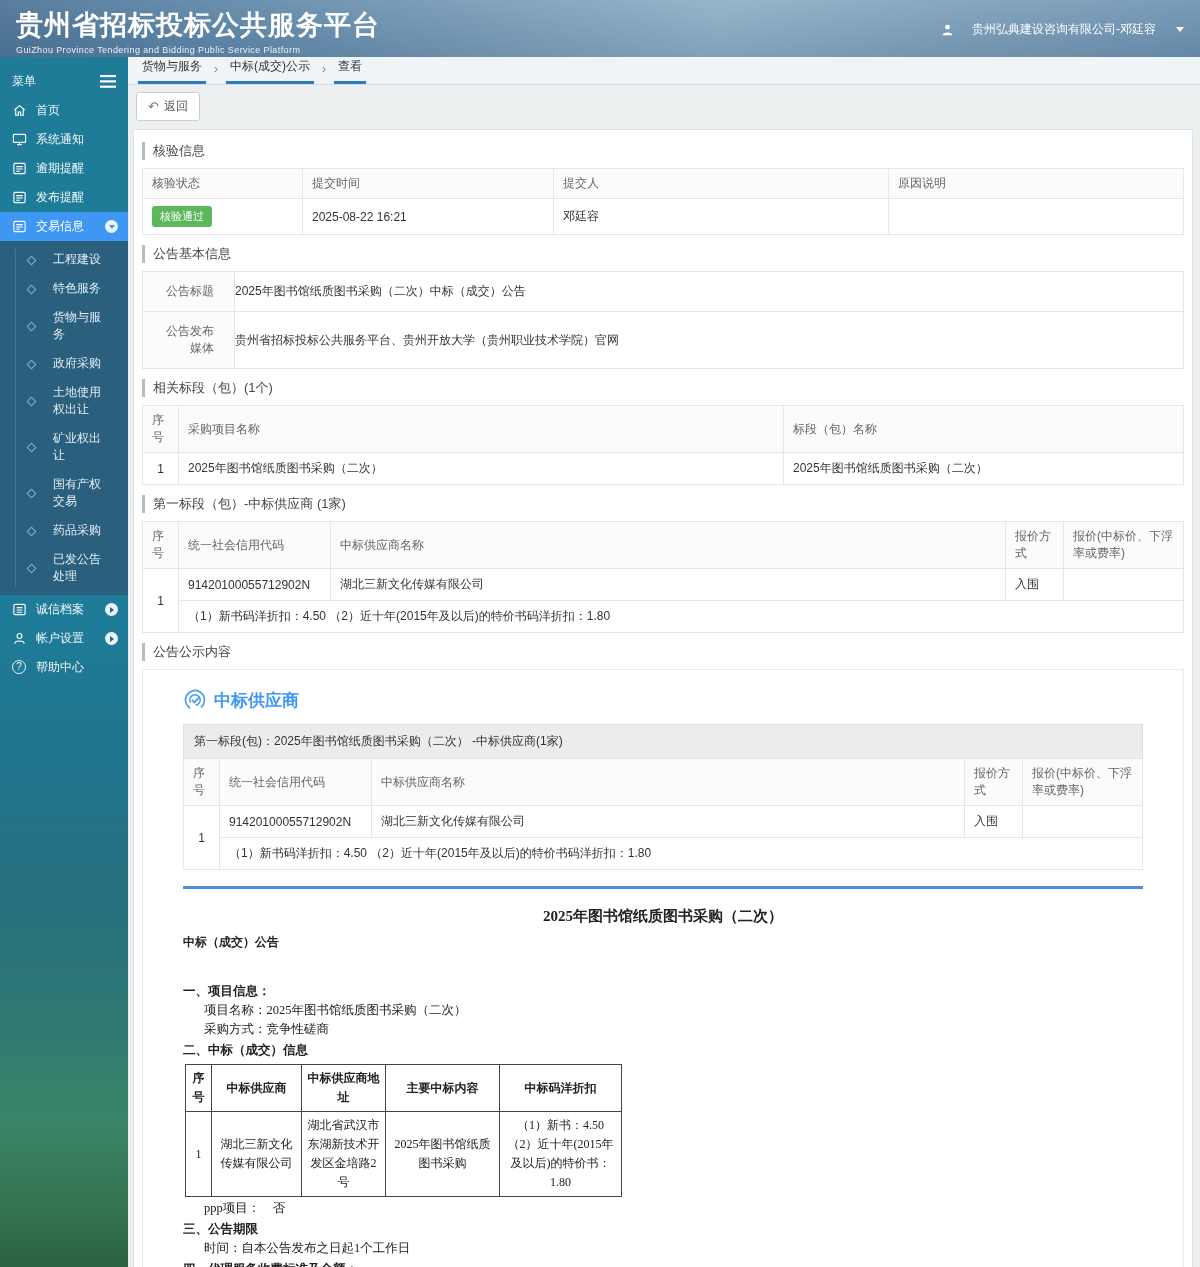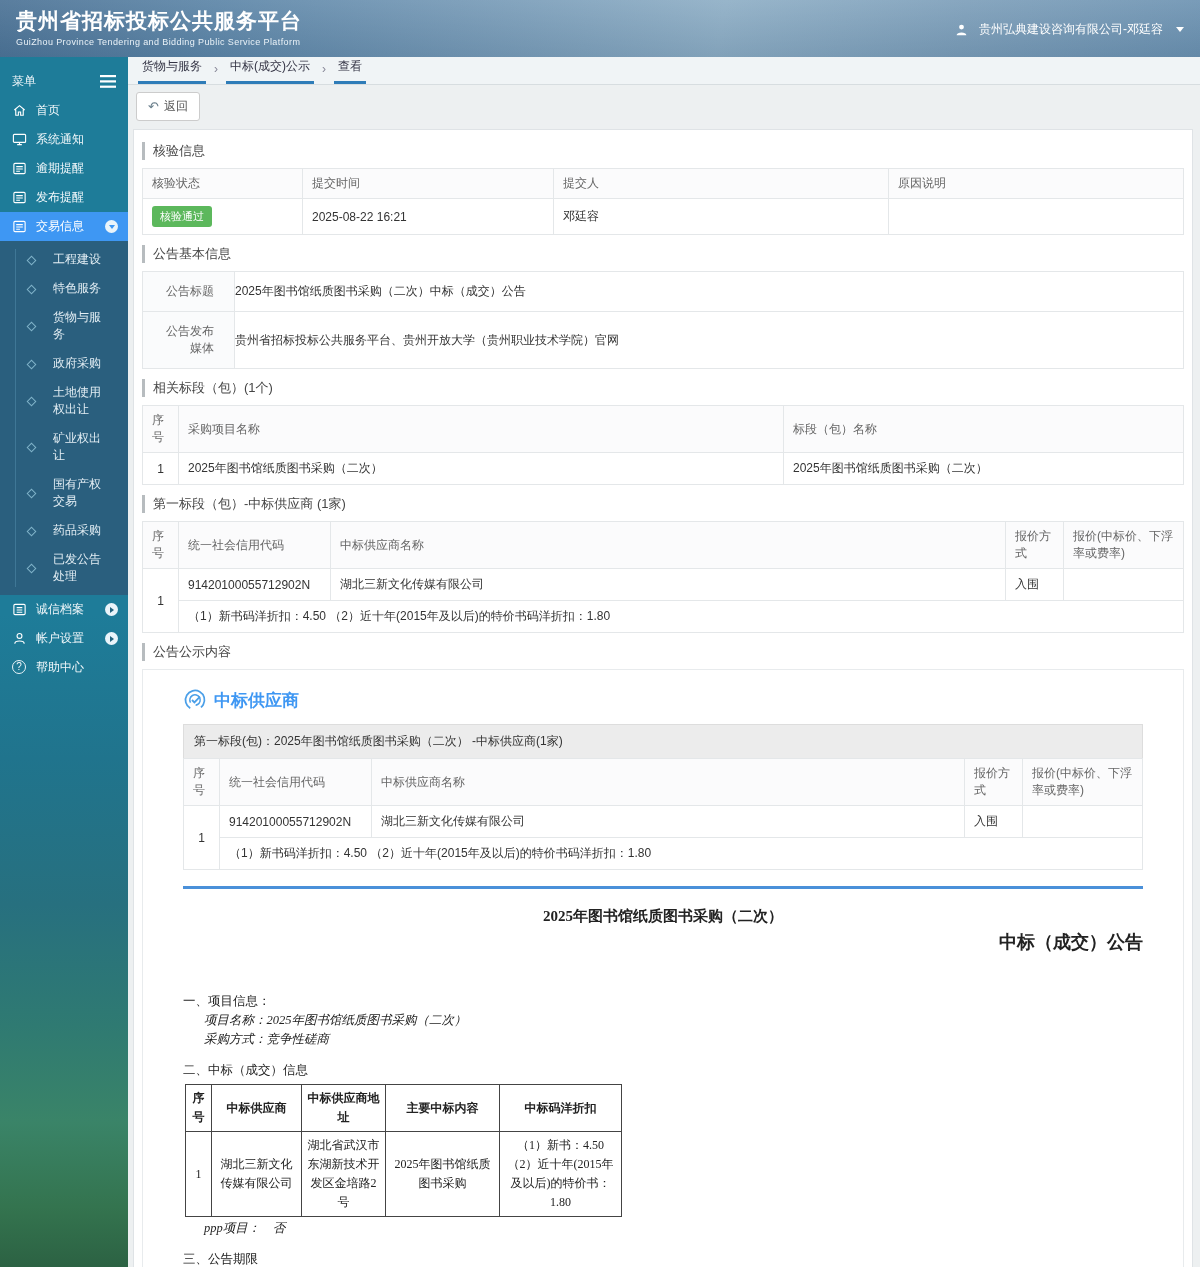"贵州省招标投标公共服务平台" .brand-title { font-size: 21px -> 27px }
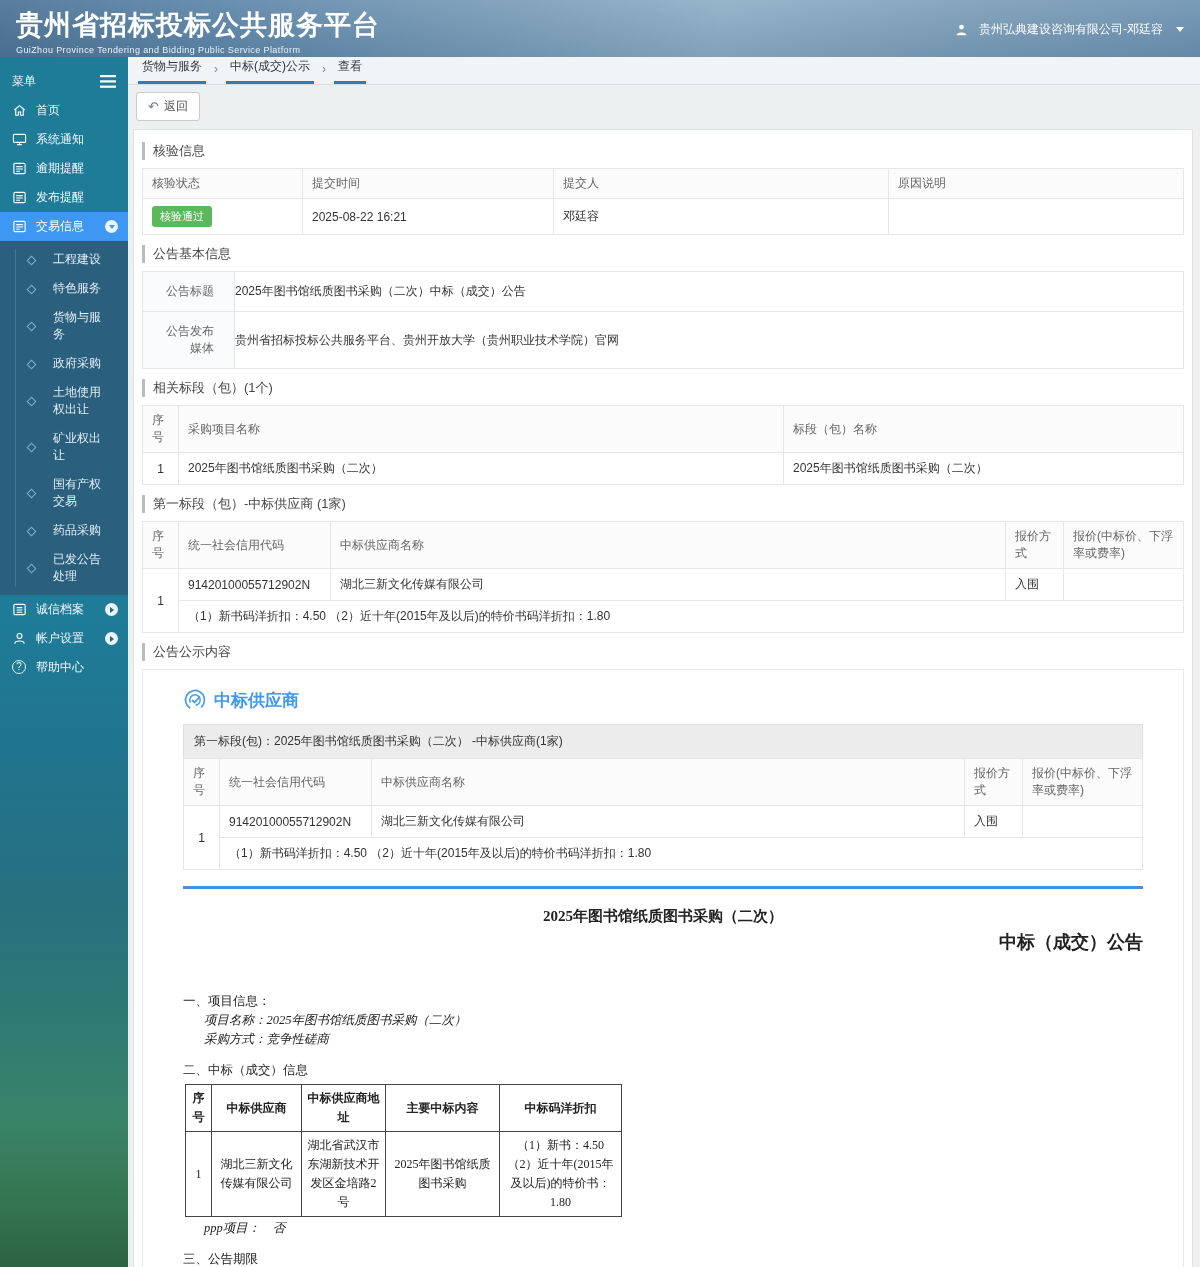"贵州弘典建设咨询有限公司-邓廷容" .userbox { gap: 11px -> 18px }
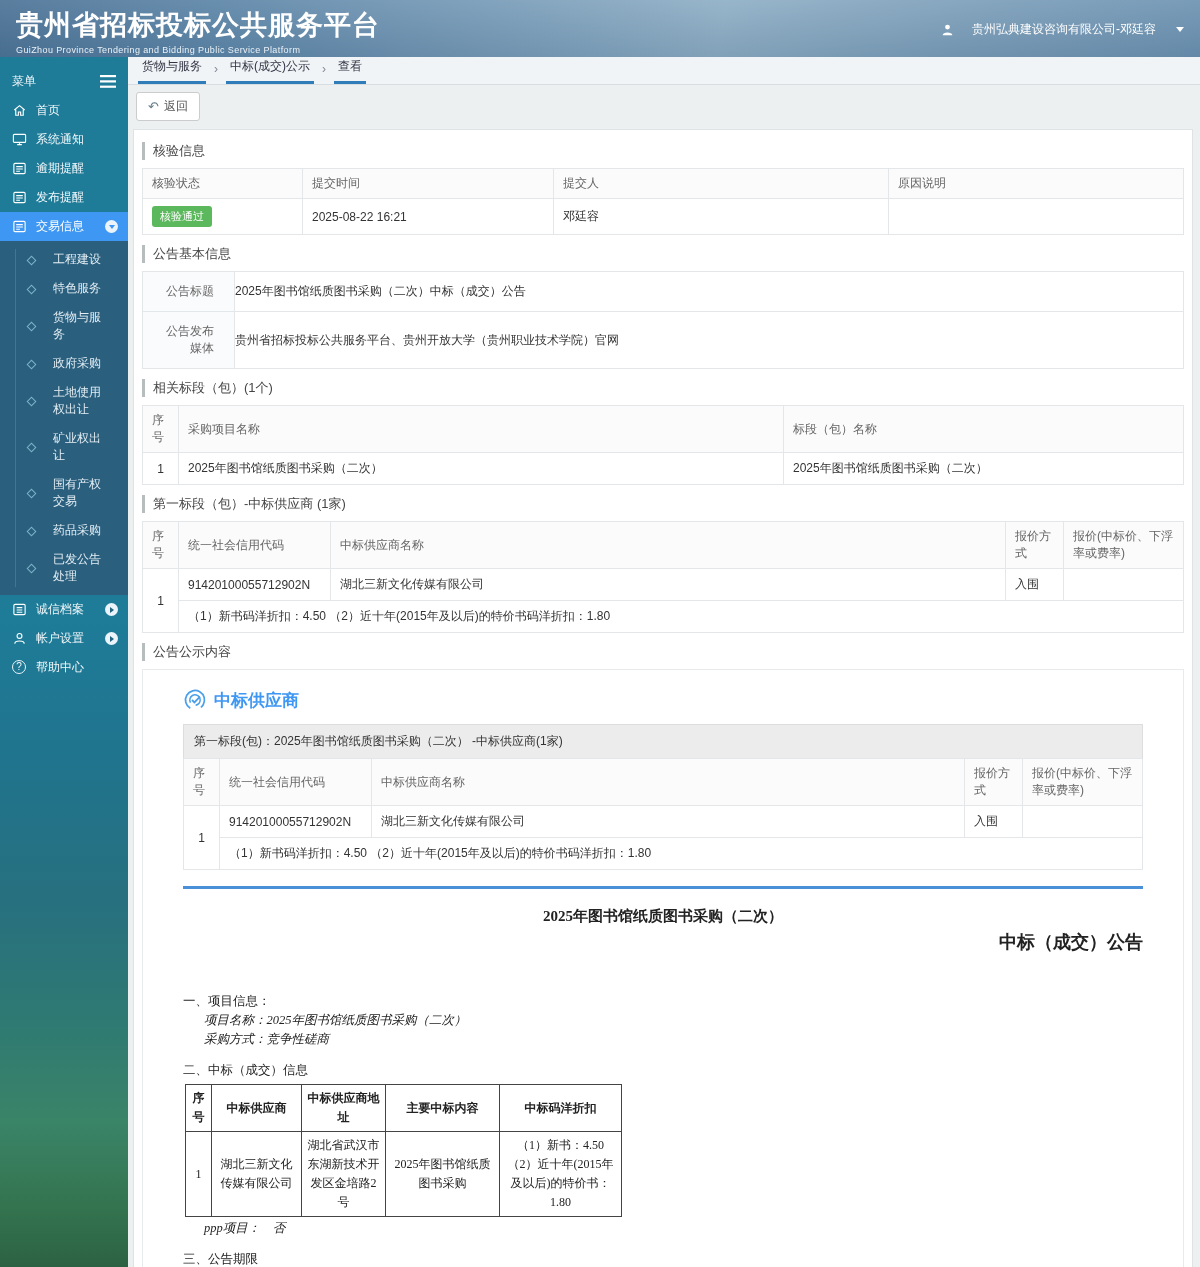"中标（成交）公告" .doc-title2 { font-size: 18px -> 12px; margin-bottom: 37px -> 27px; text-align: right -> left }
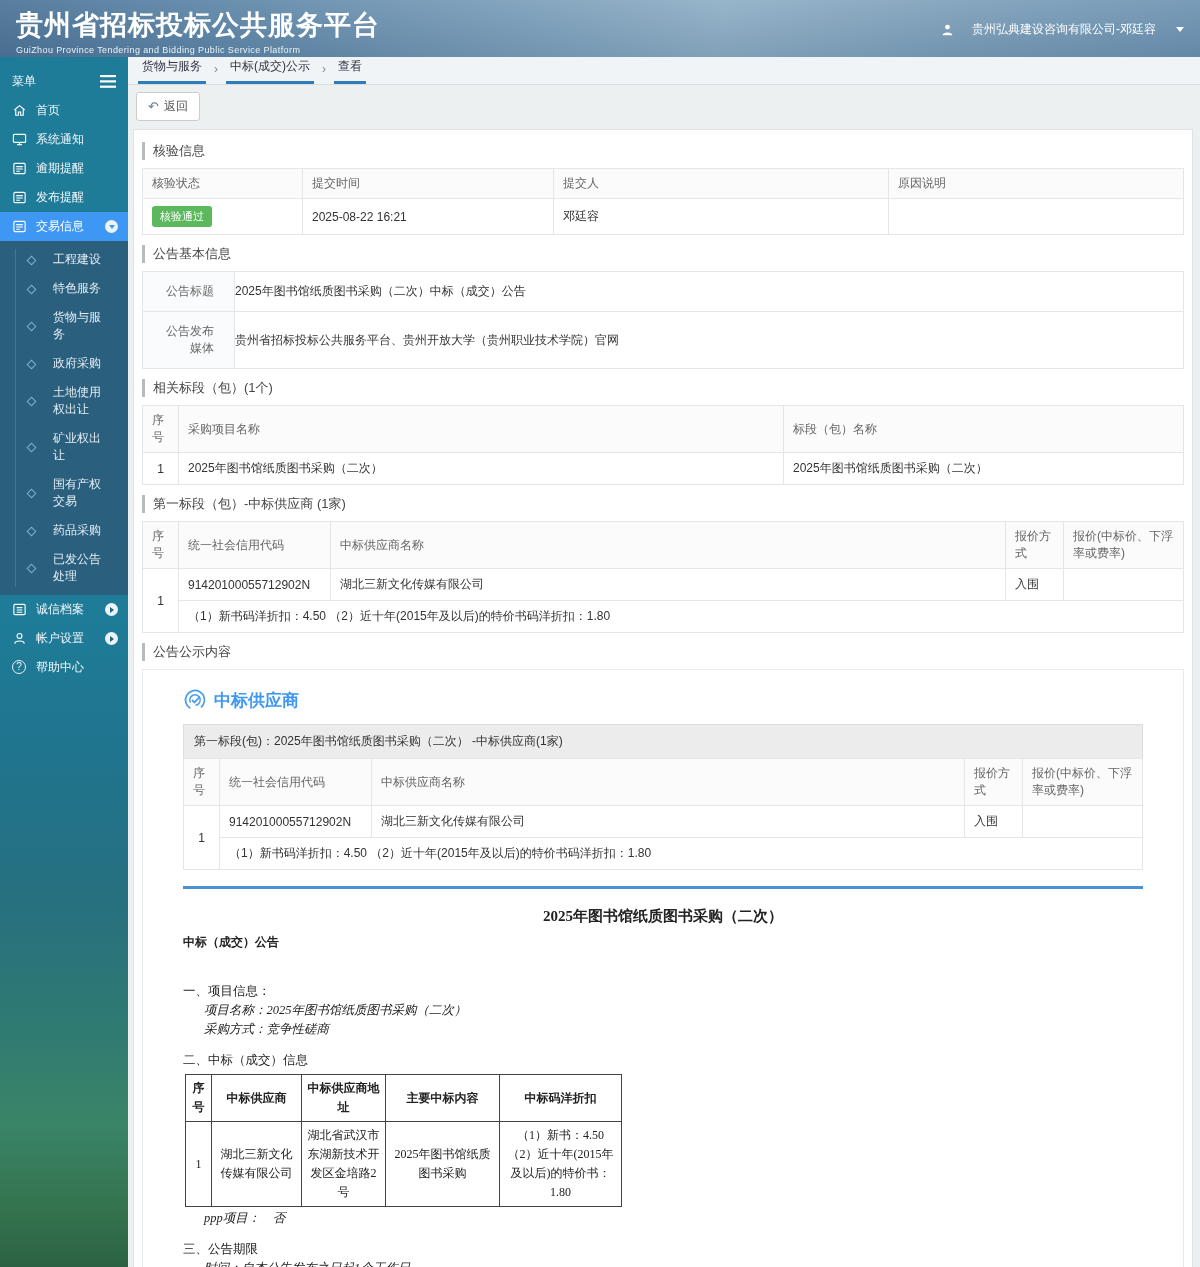"一、项目信息：" .doc .dh { font-weight: normal -> bold; margin-top: 12px -> 2px }
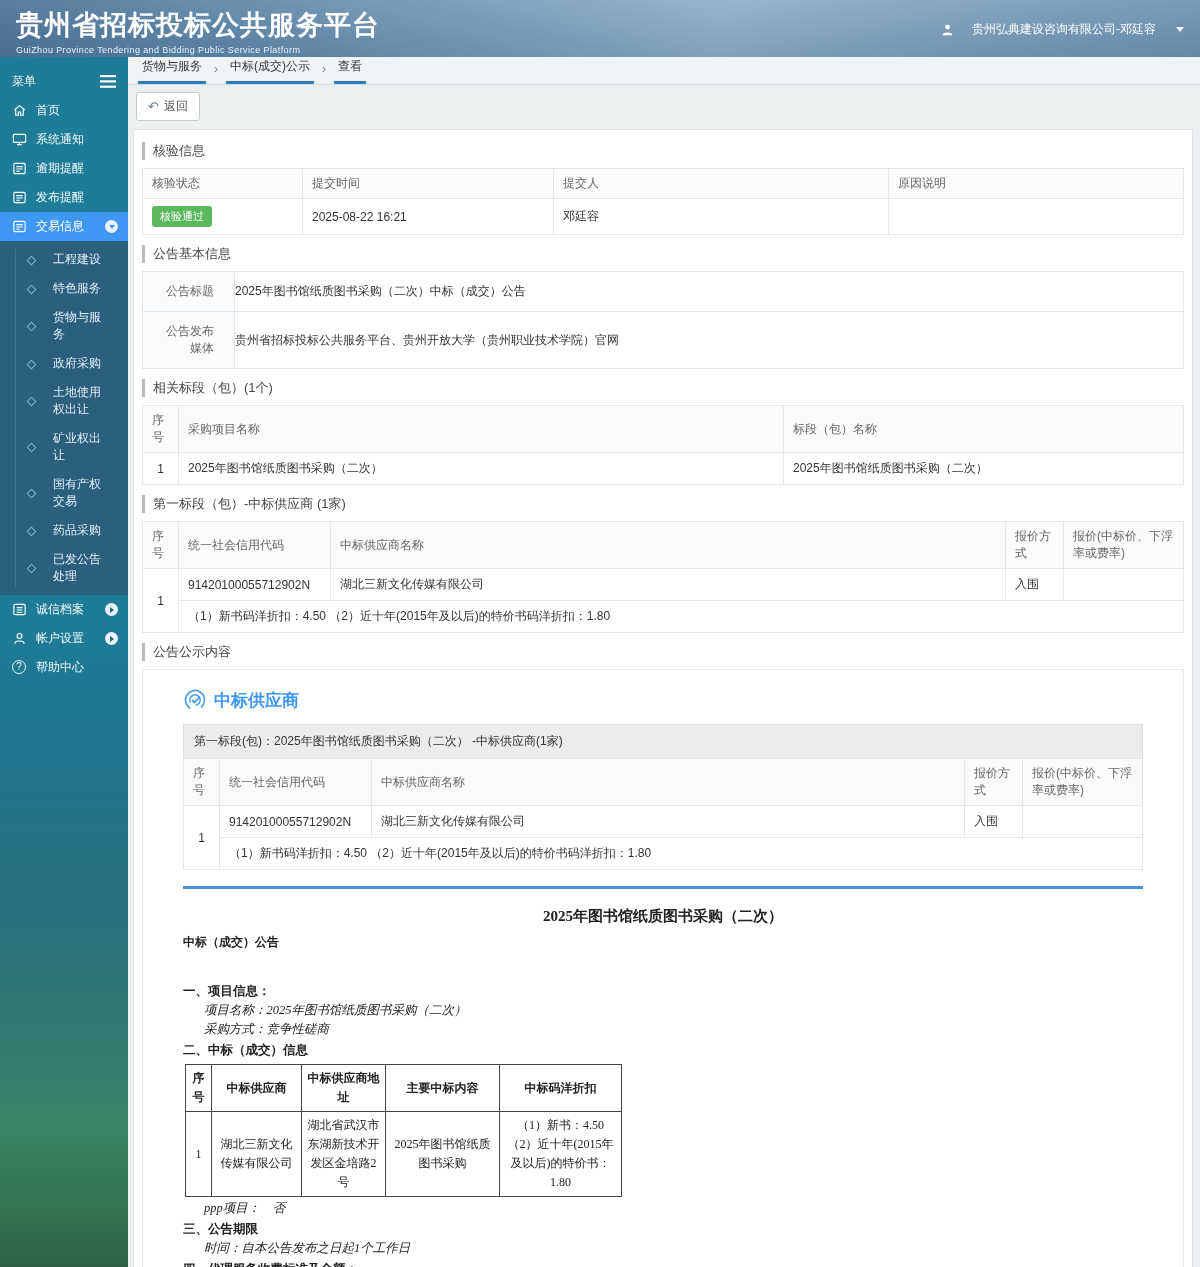"项目名称：2025年图书馆纸质图书采购（二次）" .doc .dp { font-style: italic -> none }
